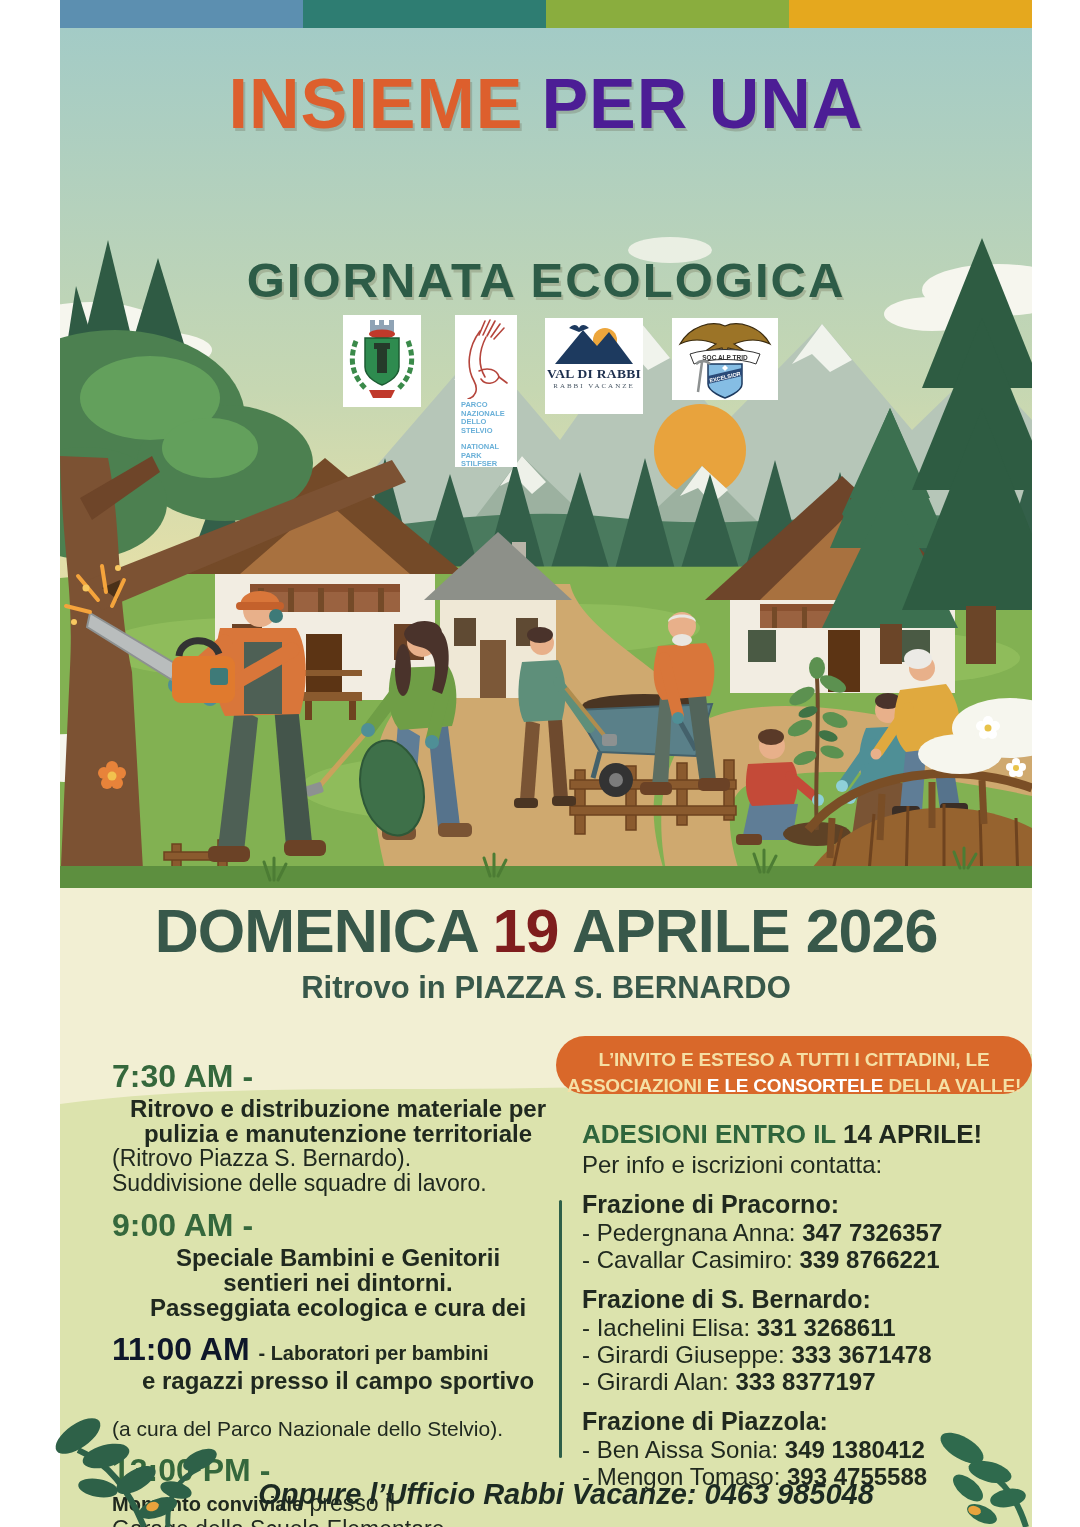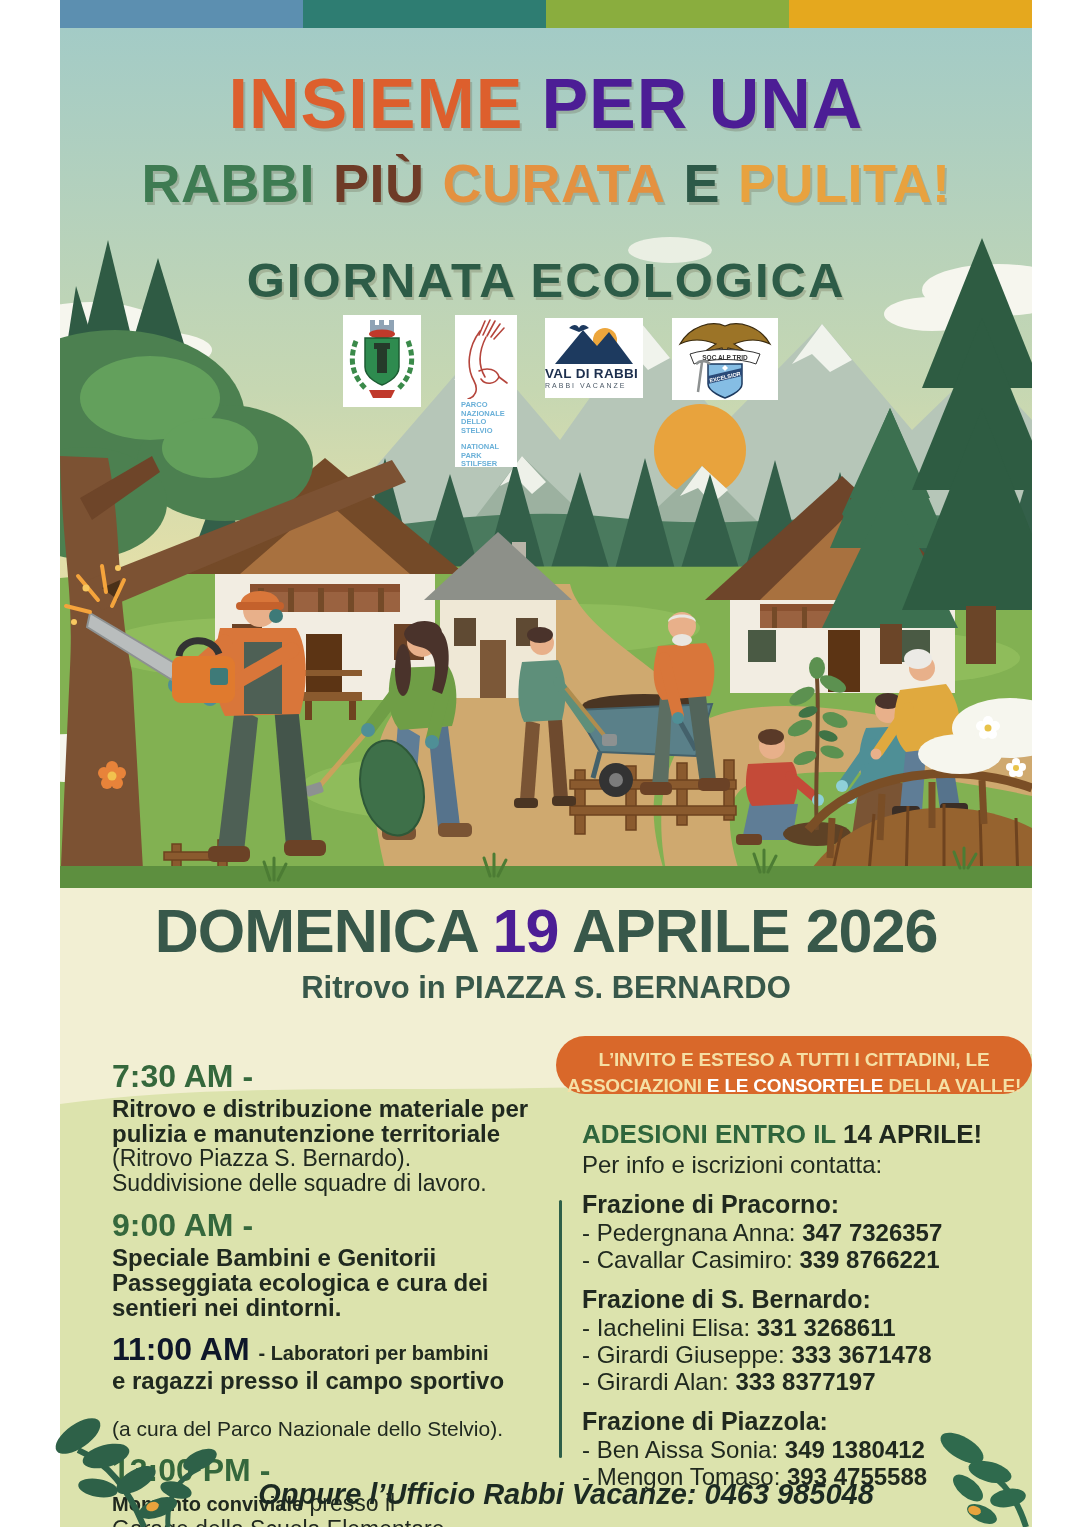"RABBI PIÙ CURATA E PULITA!" div.title-line { html: <div><span>RABBI</span><span>PIÙ</span><span>CURATA</span><span>E</span><span>PULITA!</span></div> -> none }
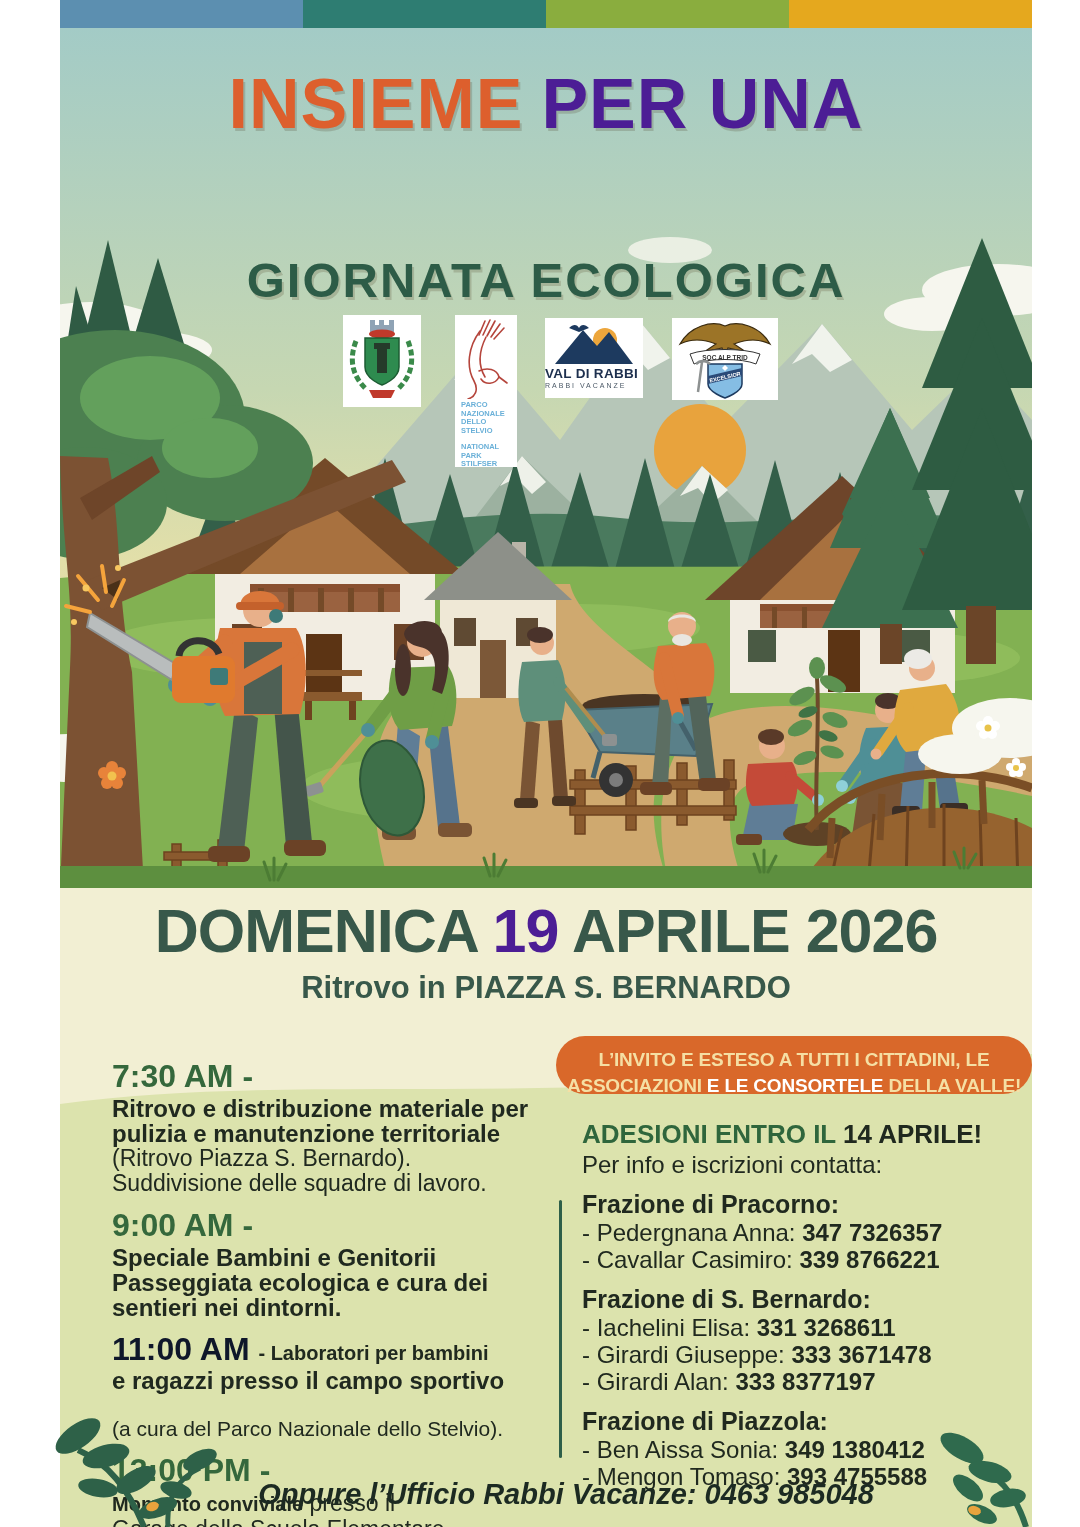"VAL DI RABBI" .logo3 { font-family: none -> Liberation Serif, serif; height: 80px -> 96px; text-align: left -> center }
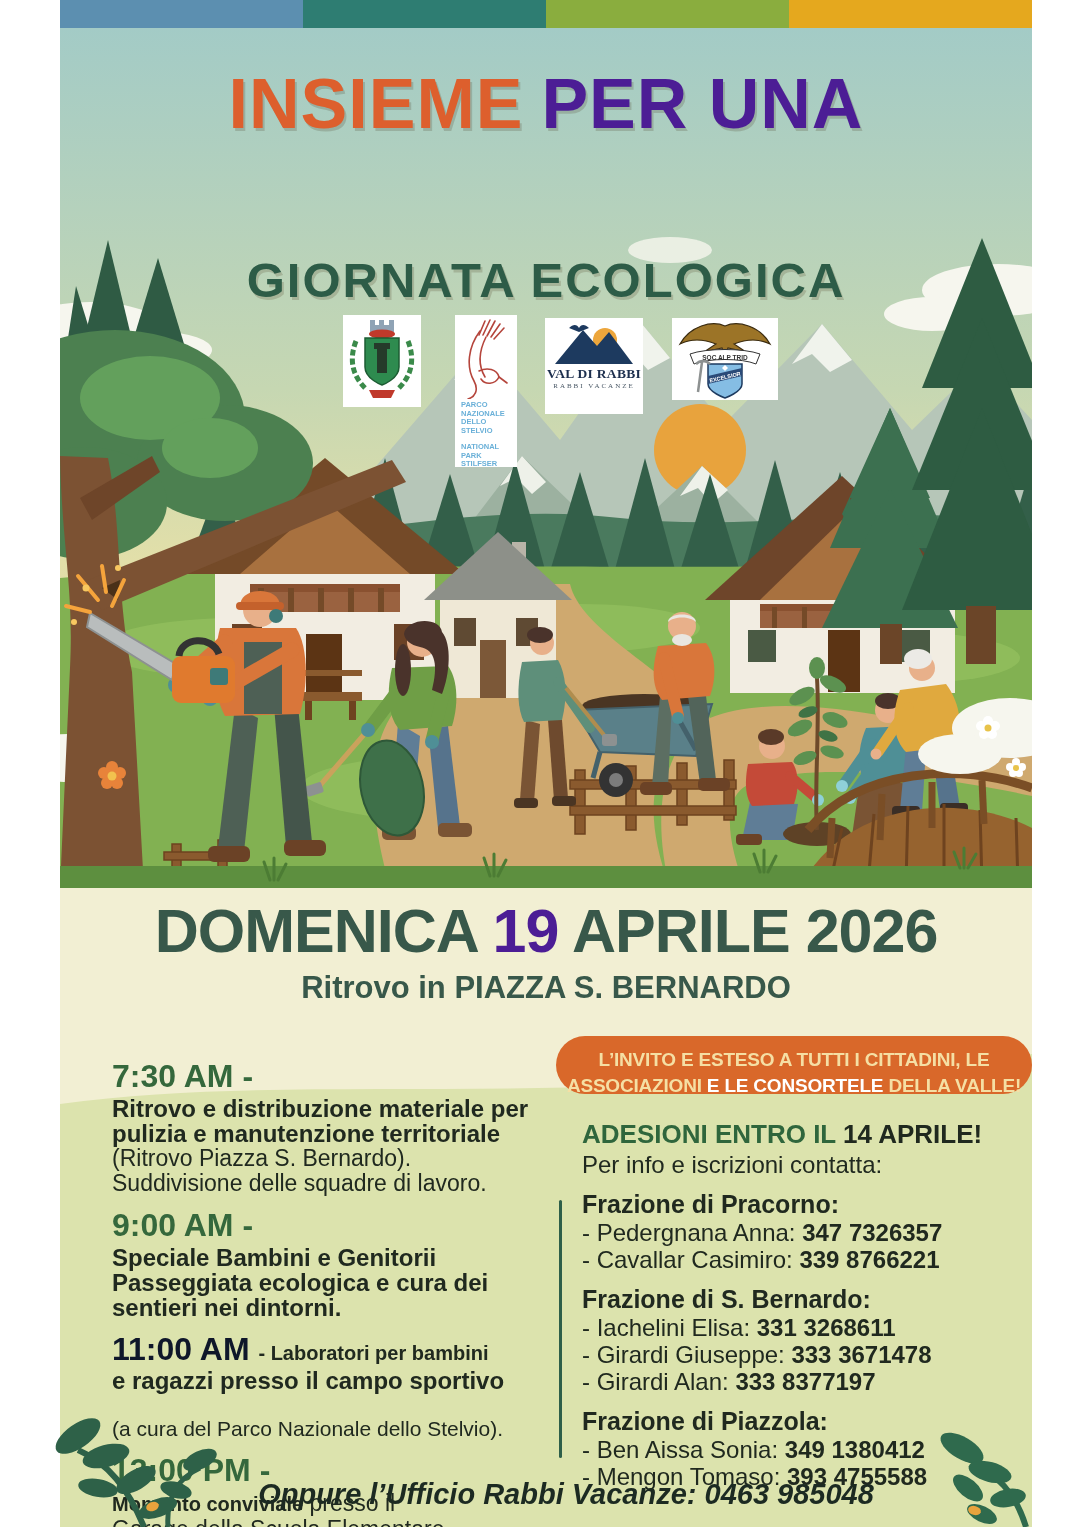"19" .date1 .day { color: #4c1d95 -> #7f1d1d }
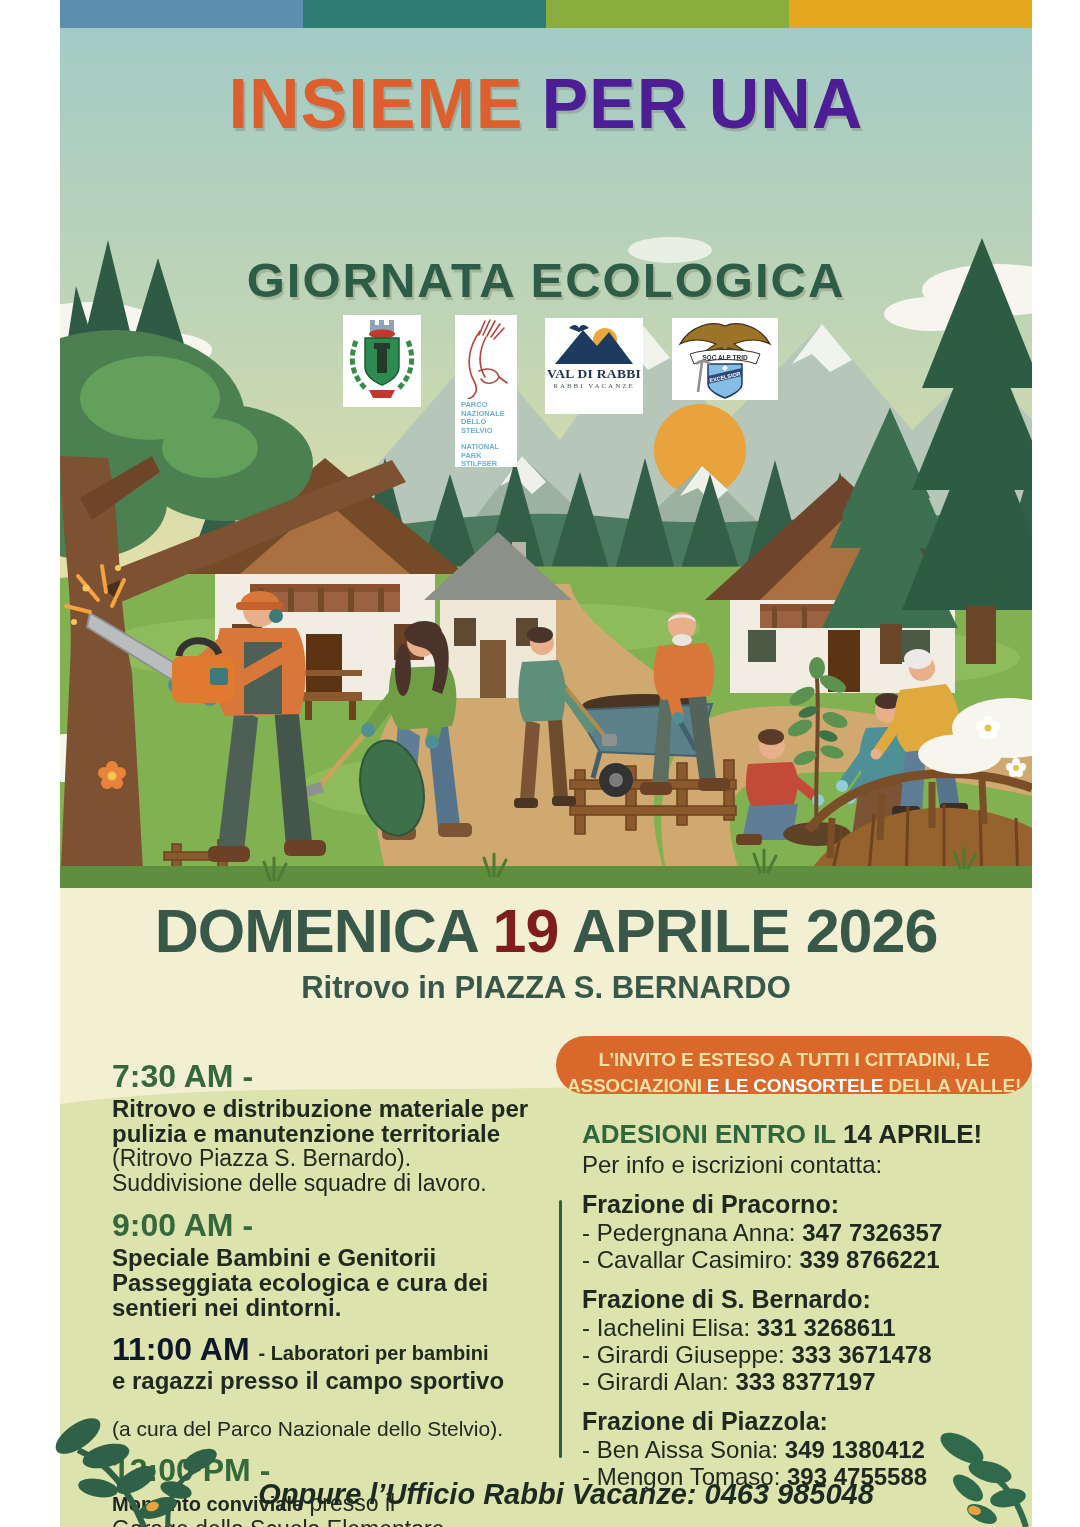"Ritrovo e distribuzione materiale per" .bline { text-align: none -> center }
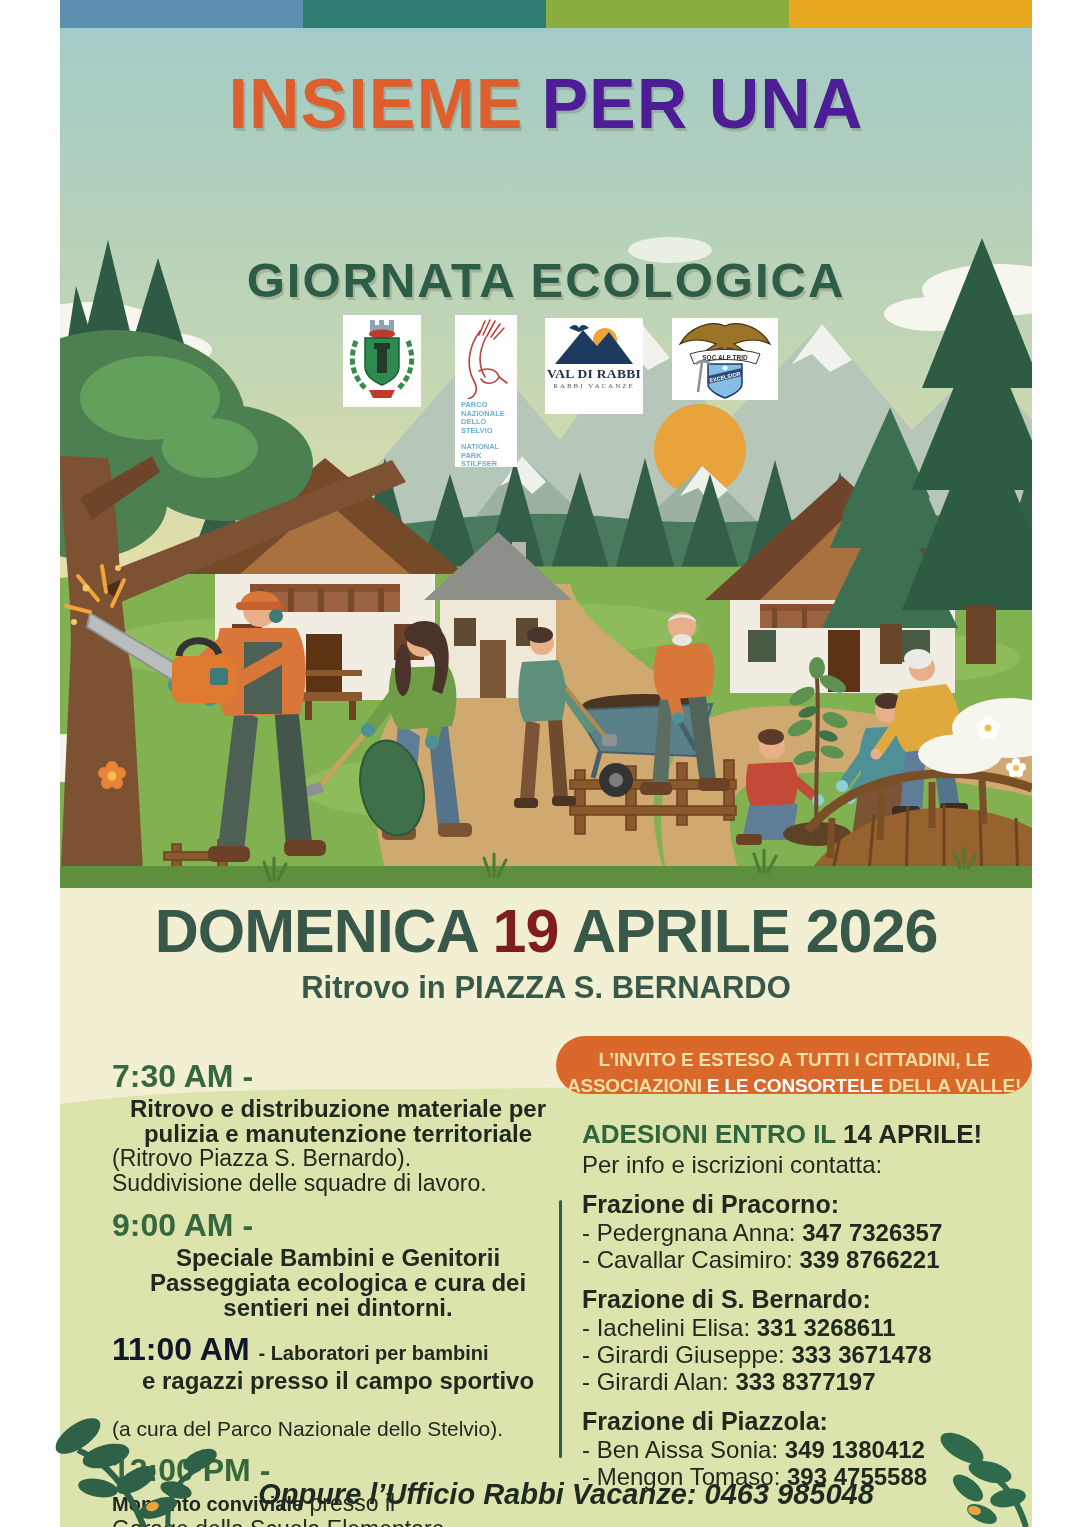"Passeggiata ecologica e cura dei" div.bline { order: before "sentieri nei dintorni." -> after "sentieri nei dintorni." }
